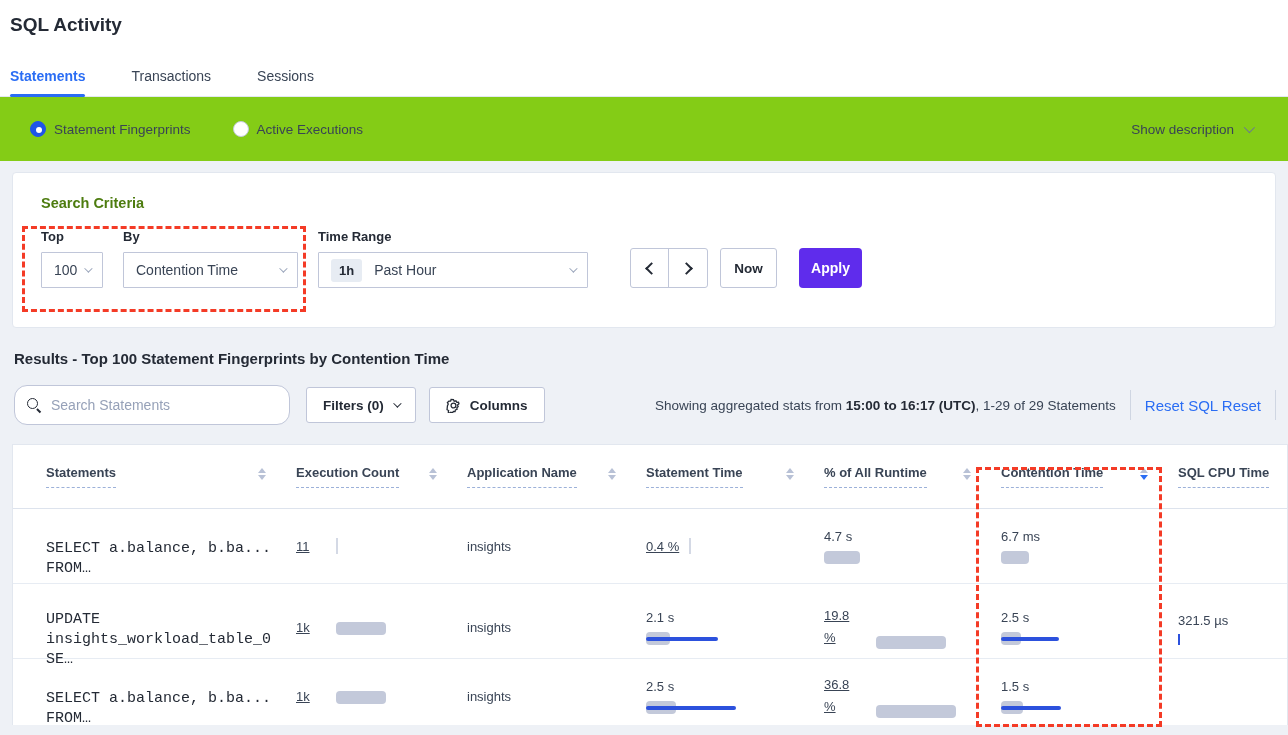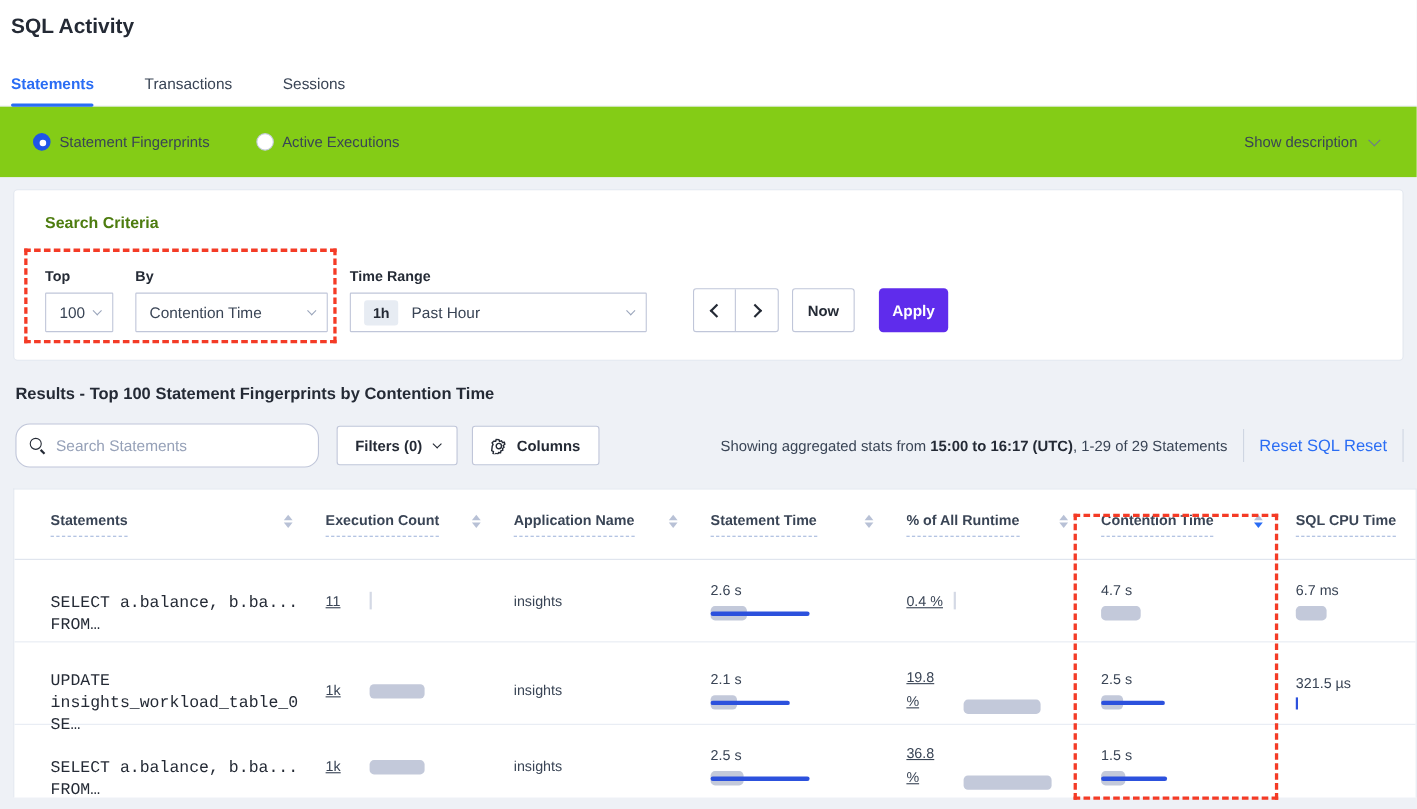"Top" .criteria-row { margin-top: 32px -> 18px }
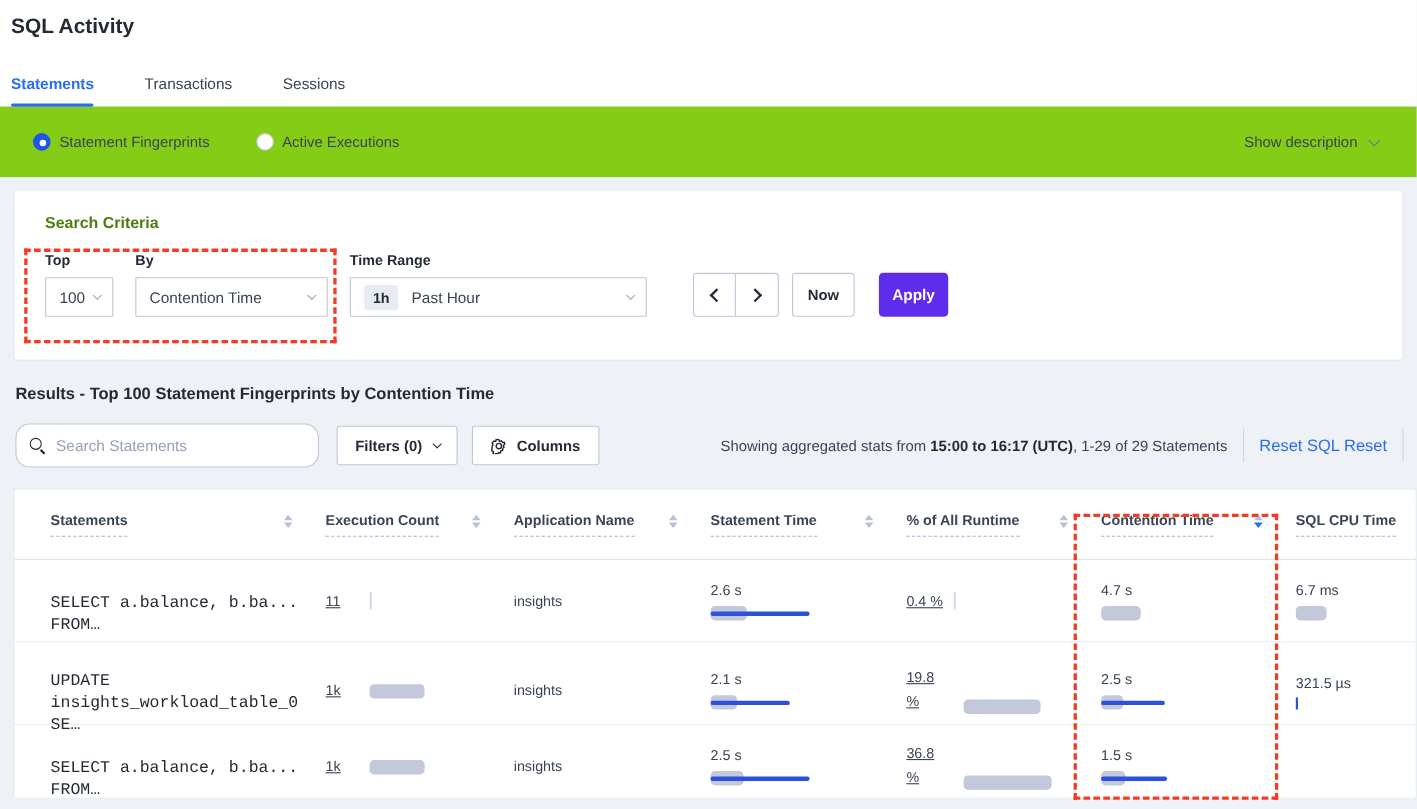"2.6 s" div.cell-col { html: <div> <span>2.6 s</span> <span> <span></span> <span></span> </span> </div> -> none }
